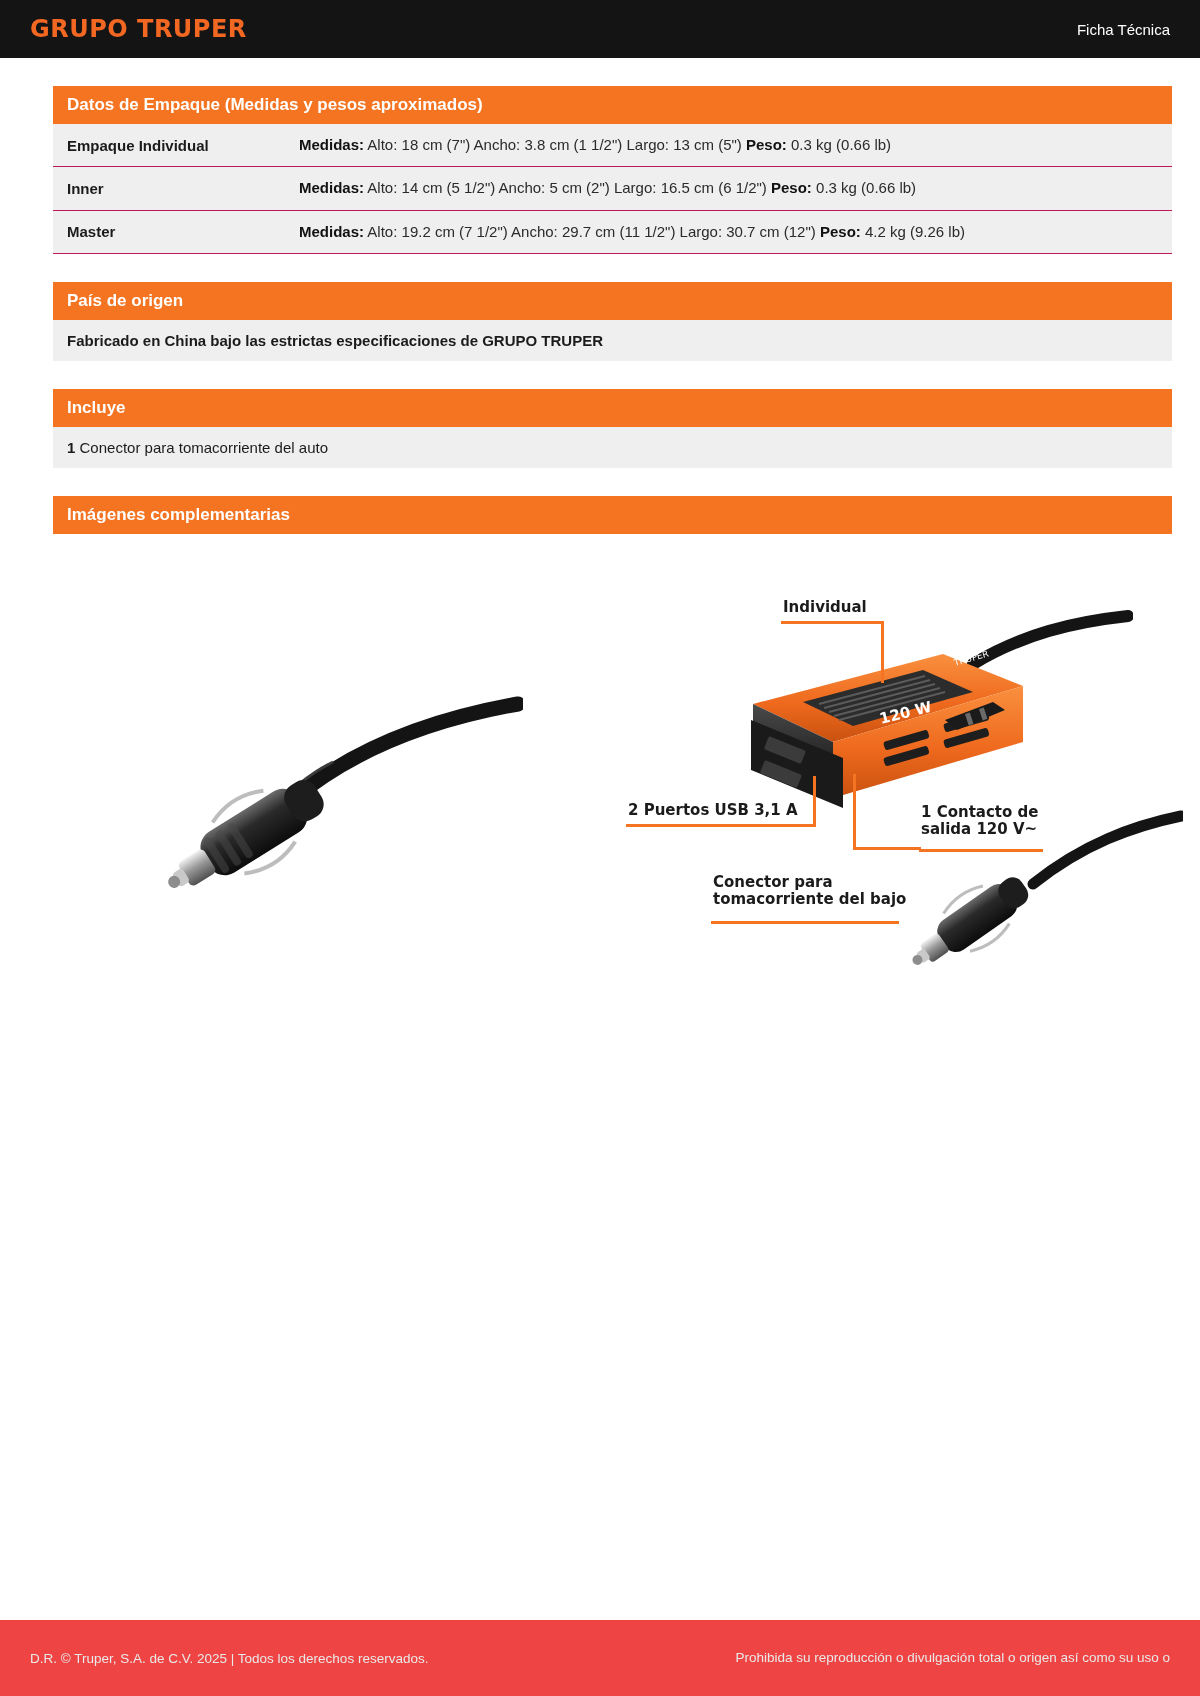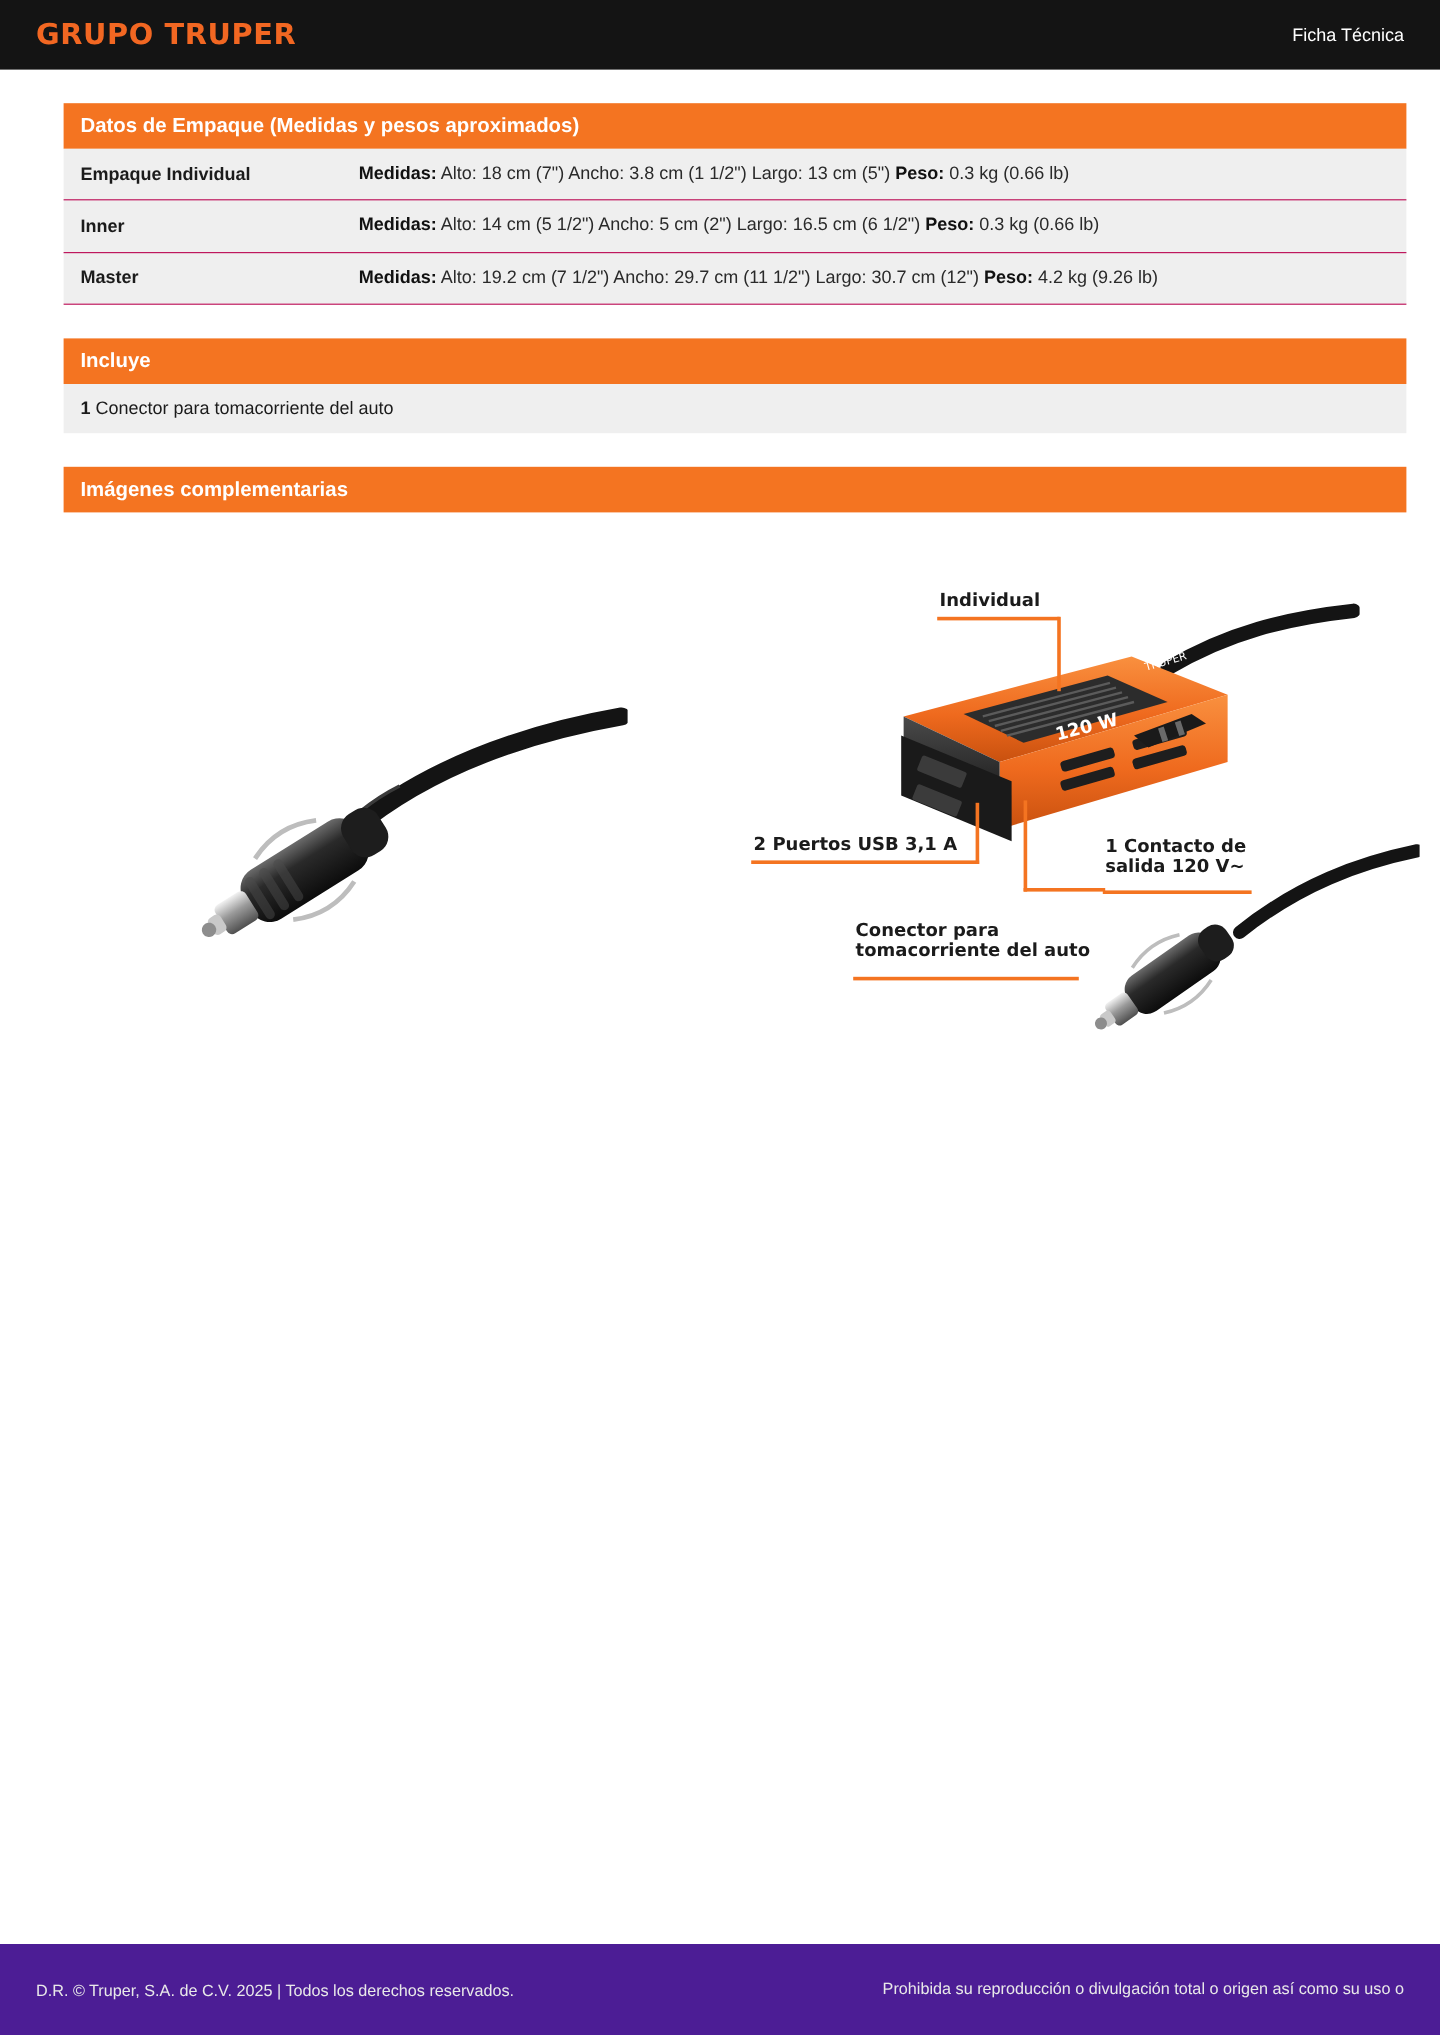"País de origen" div.section { html: none -> <div> <div>País de origen</div> <div>Fabricado en China bajo las estrictas especificaciones de GRUPO TRUPER</div> </div> }
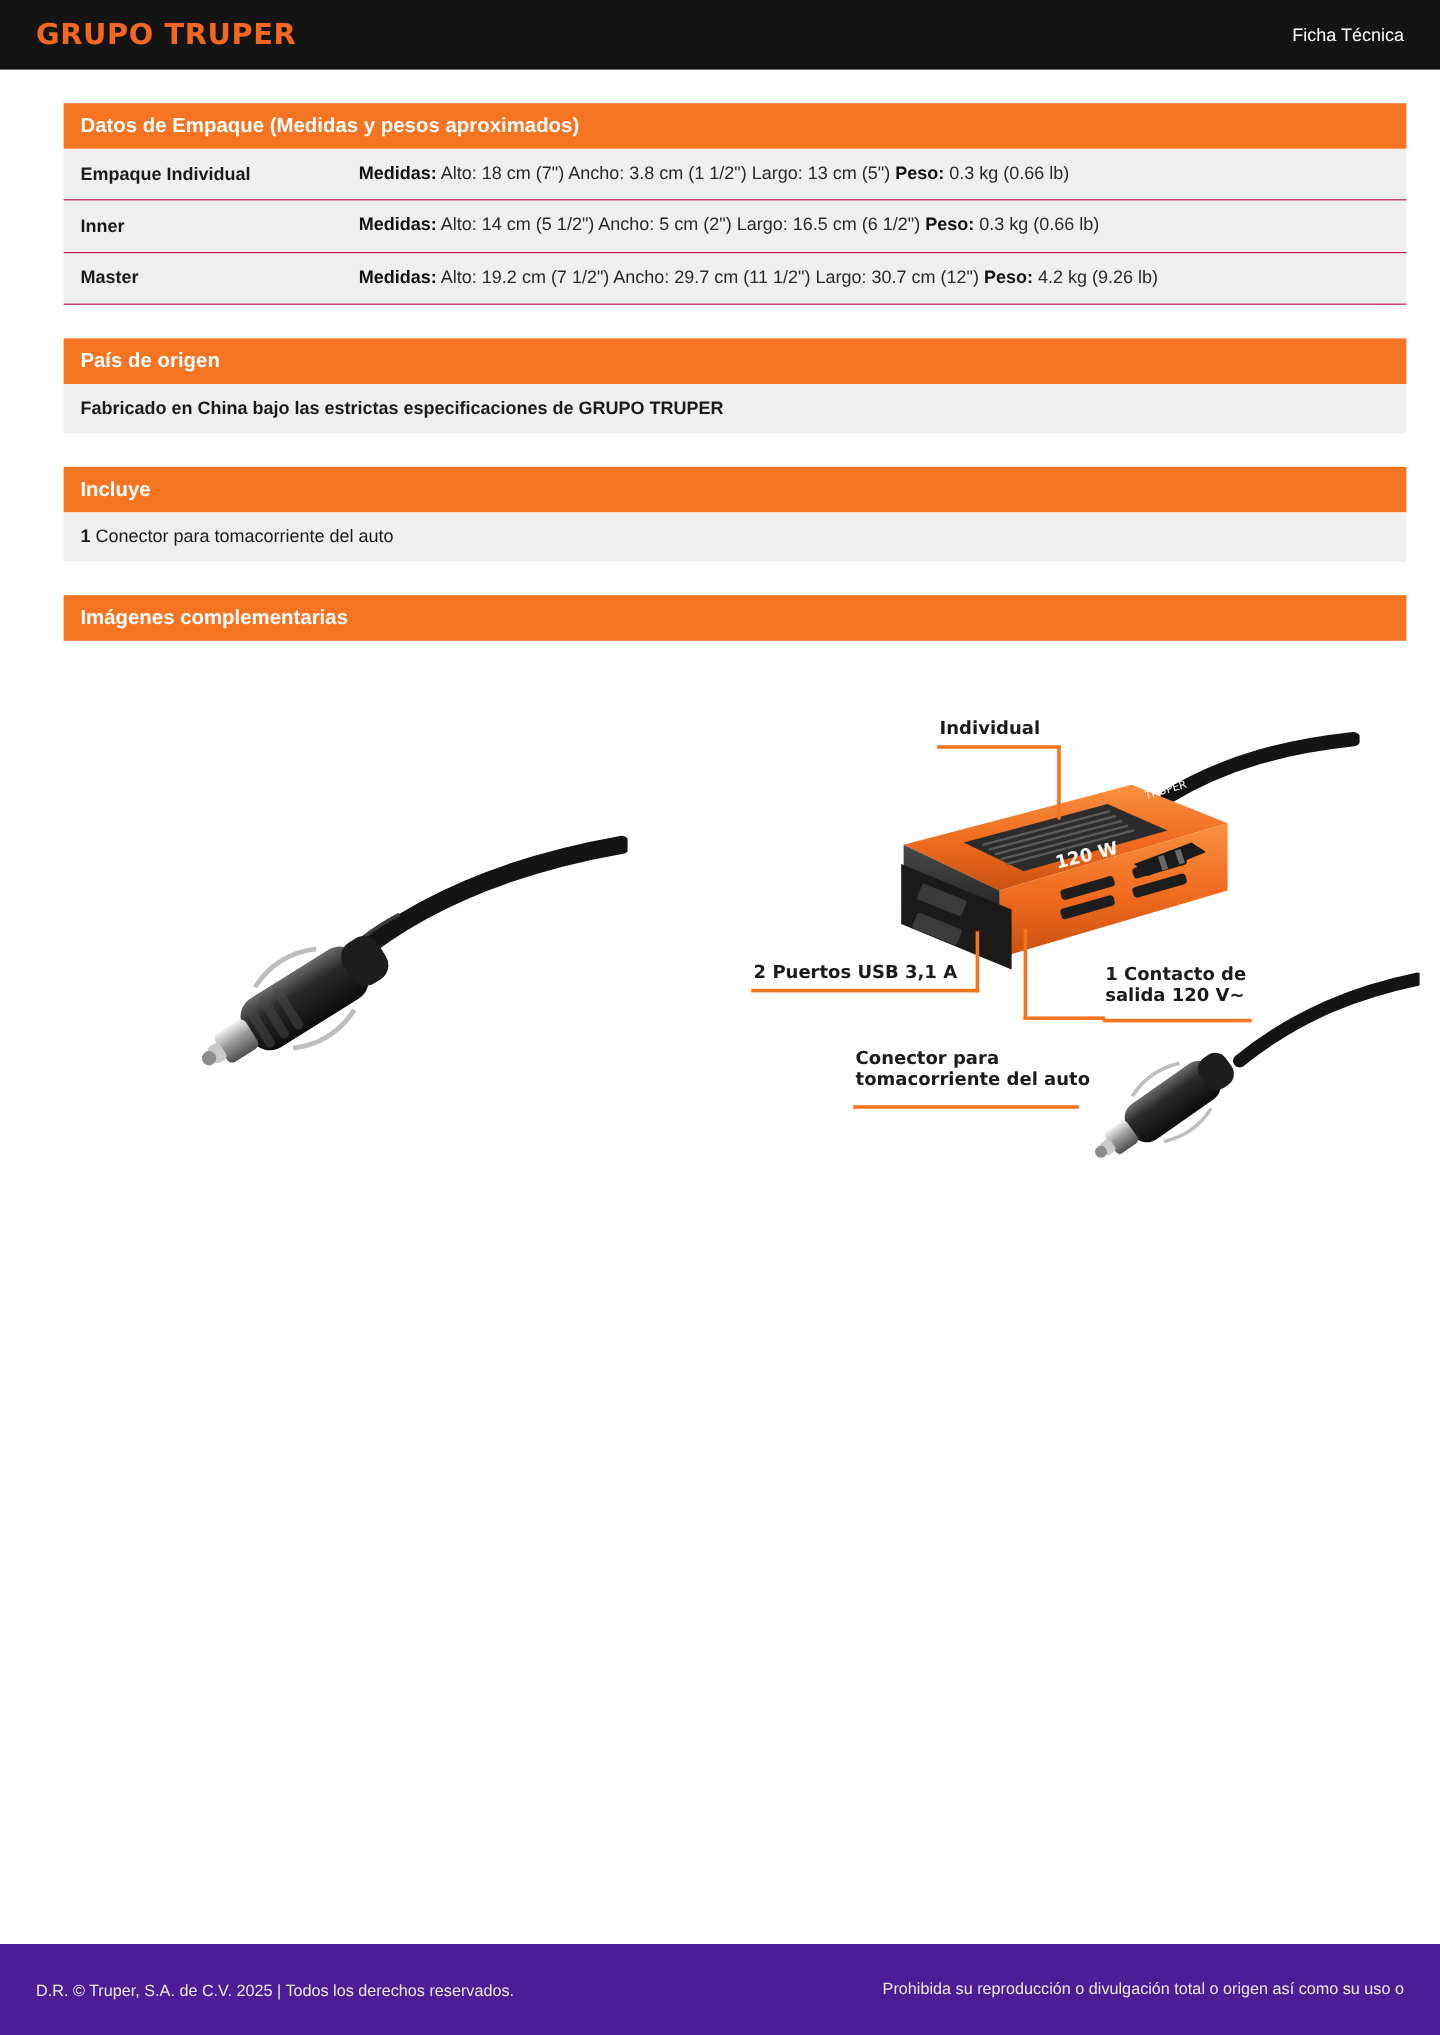"Conector para" div.callout-label { text: auto -> bajo }
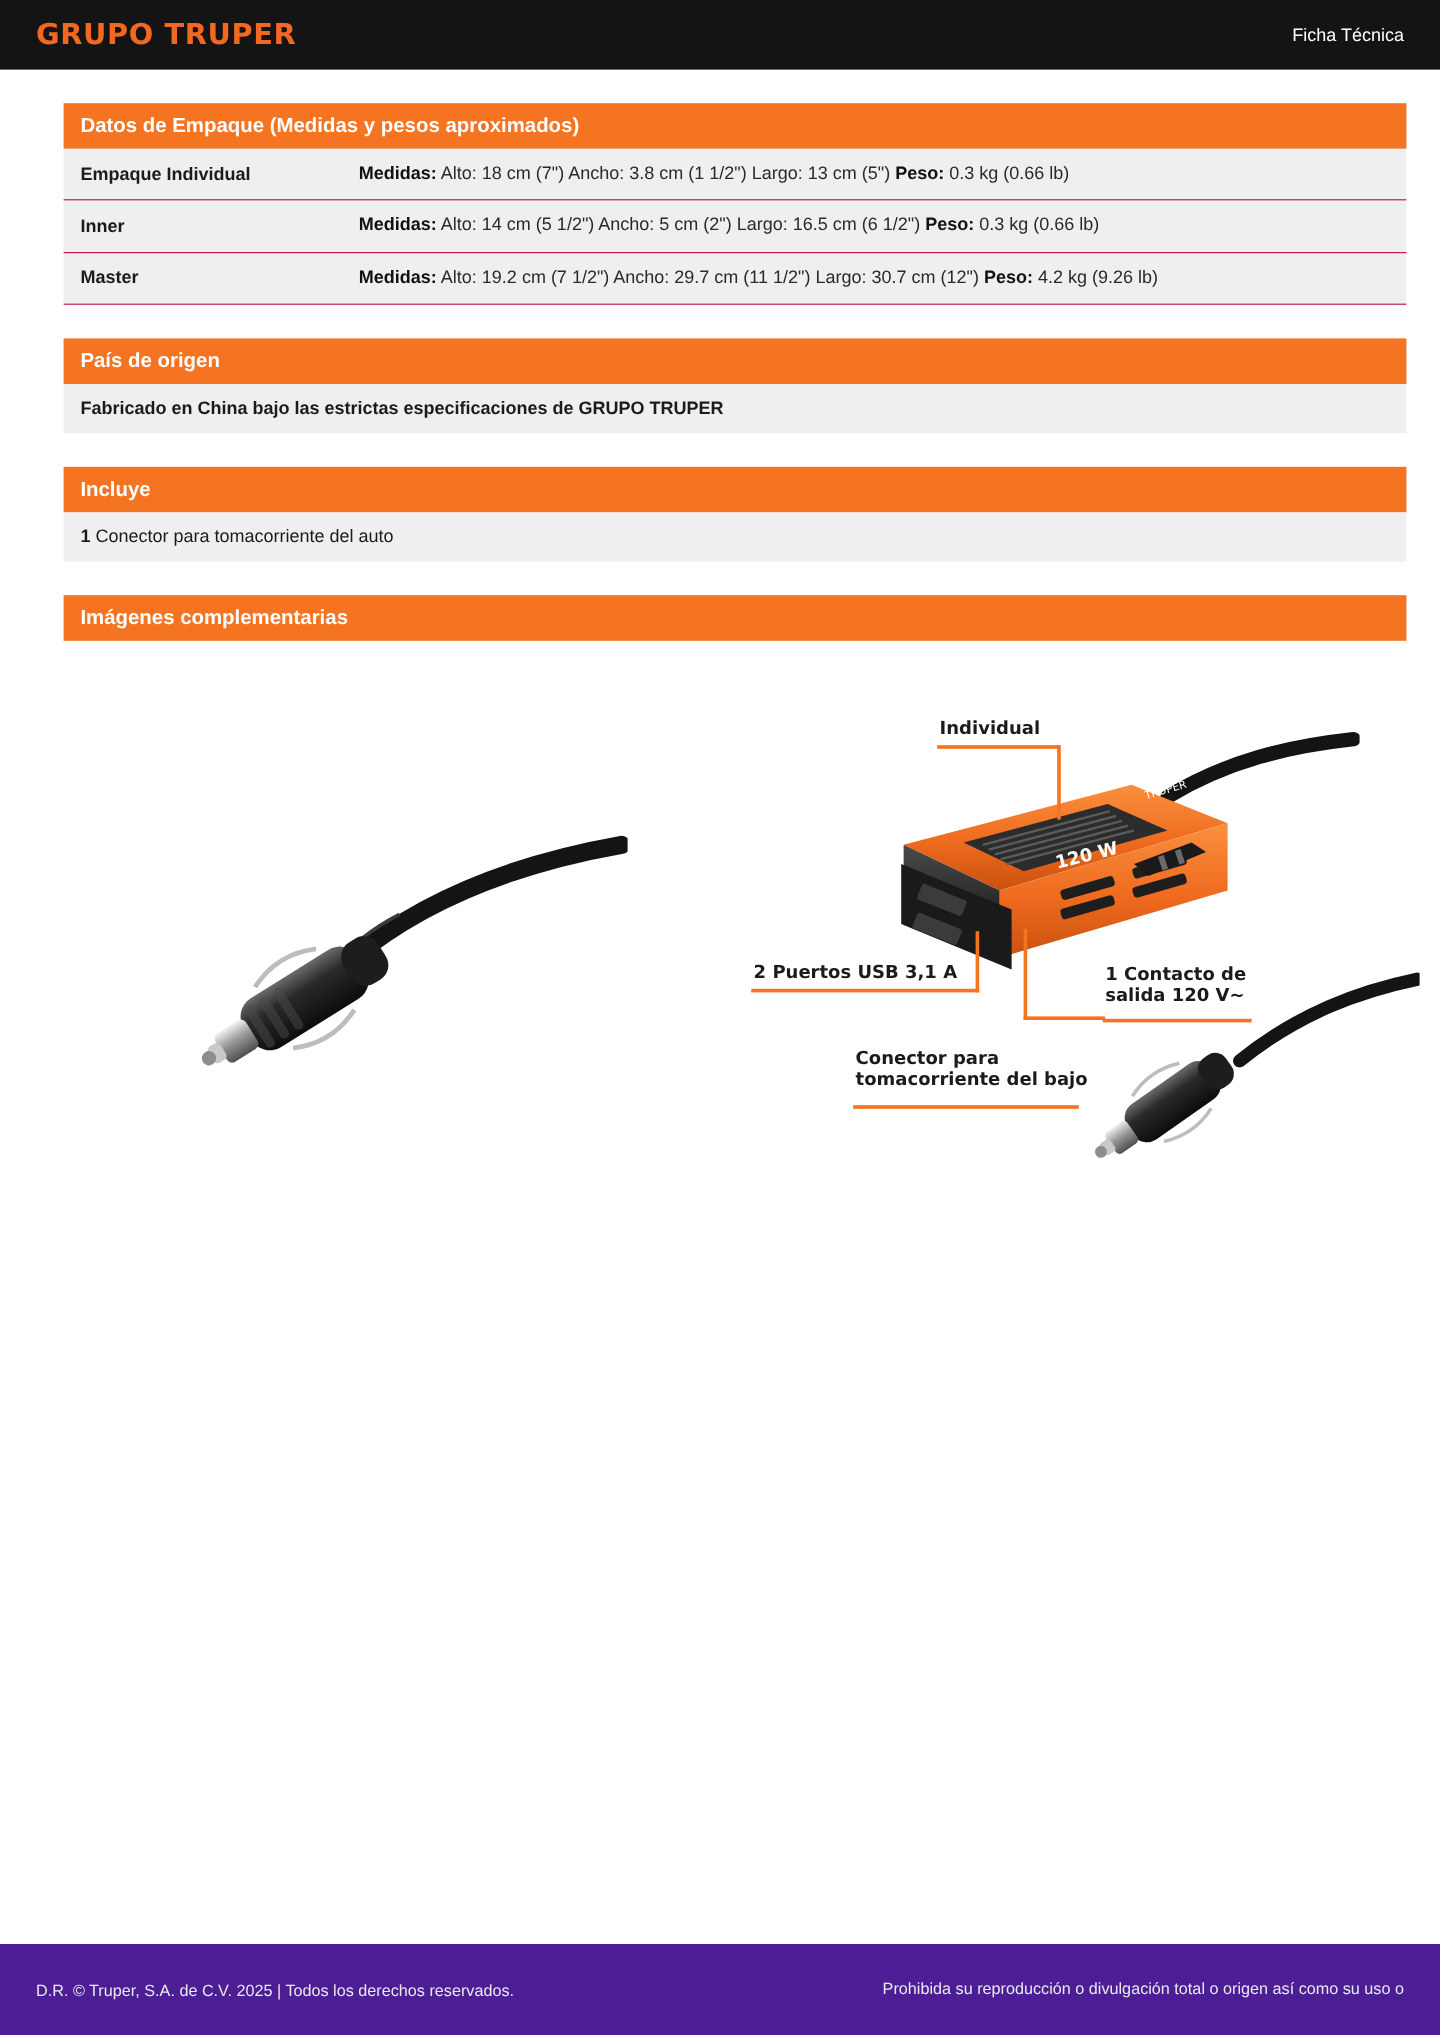"D.R. © Truper, S.A. de" .footer { background: #4c1d95 -> #ef4444 }
